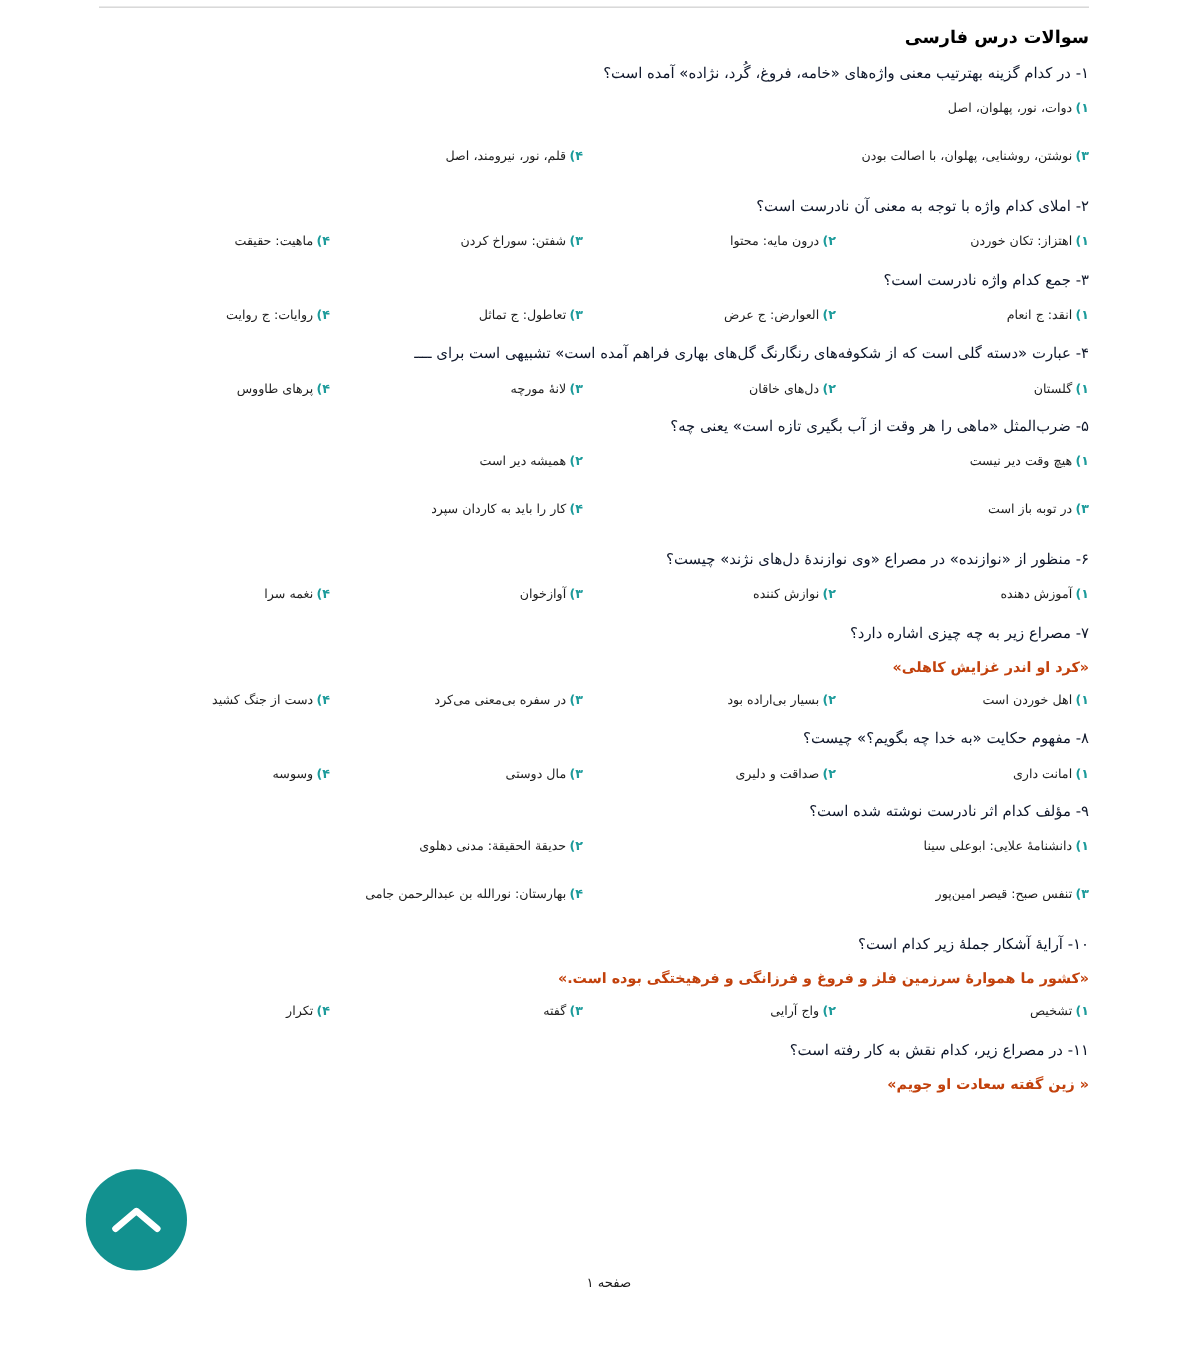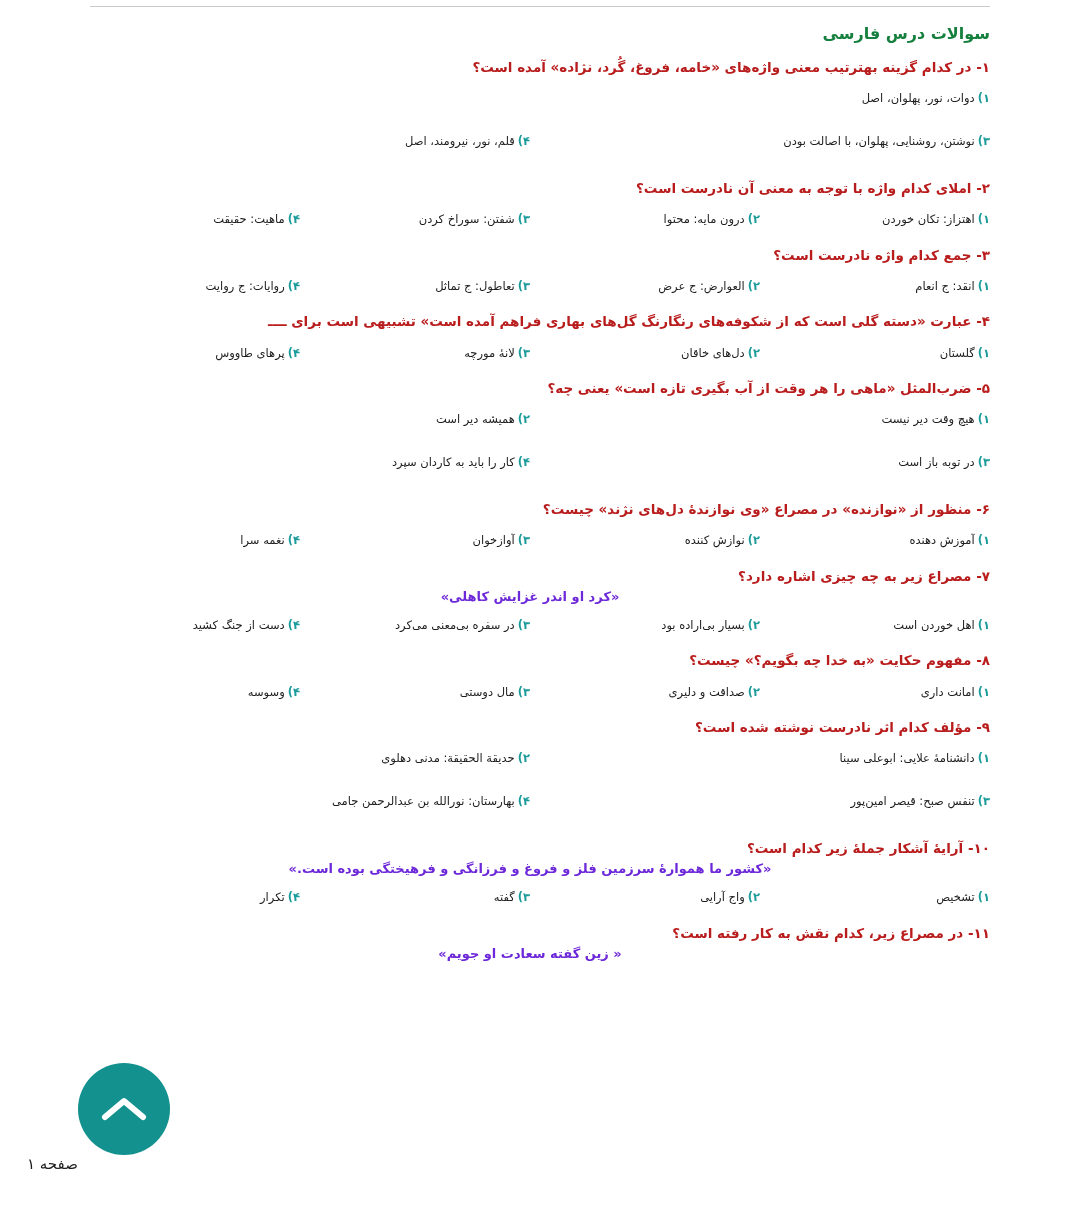"سوالات درس فارسی" .doc-title { color: #15803d -> #000000 }
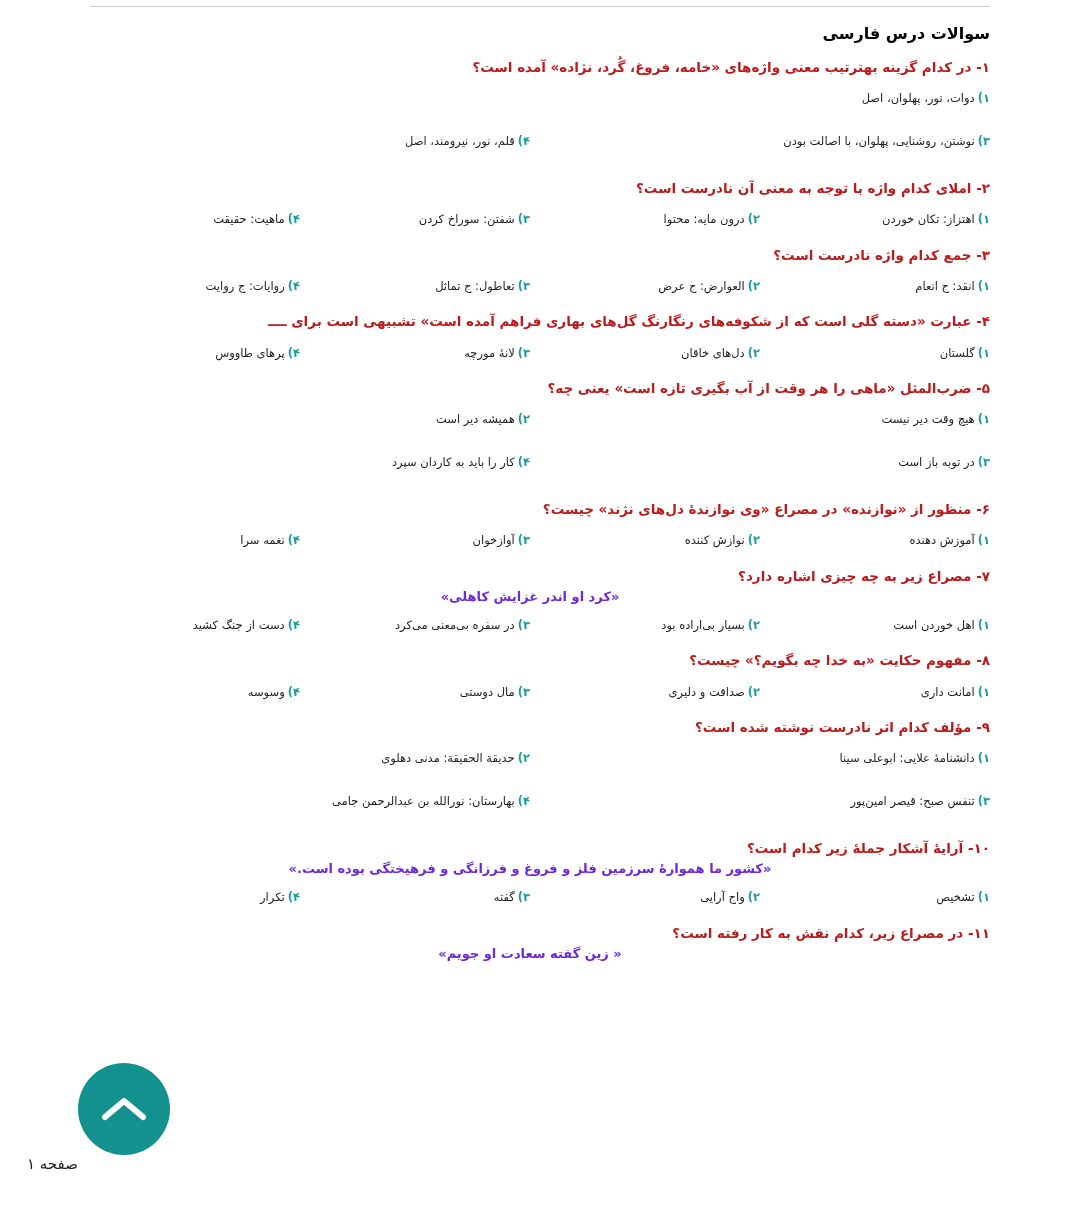"۱- در کدام گزینه بهترتیب" .q-stem { color: #b91c1c -> #0f172a; font-weight: bold -> normal }
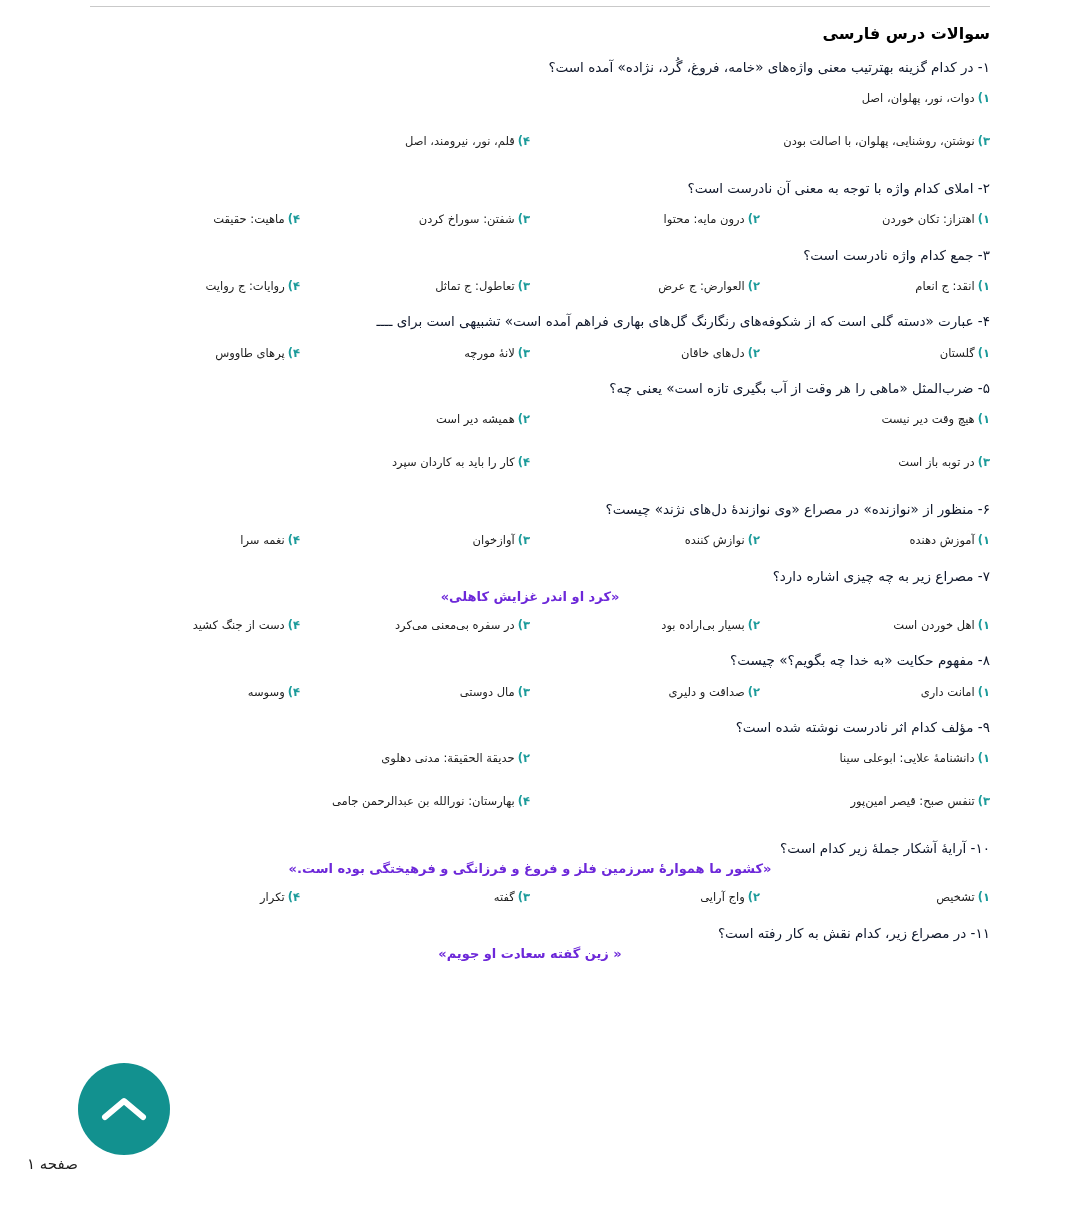"«کرد او اندر غزایش کاهلی»" .q-verse { color: #6d28d9 -> #c2410c; margin-top: 3px -> 14px; text-align: center -> right }
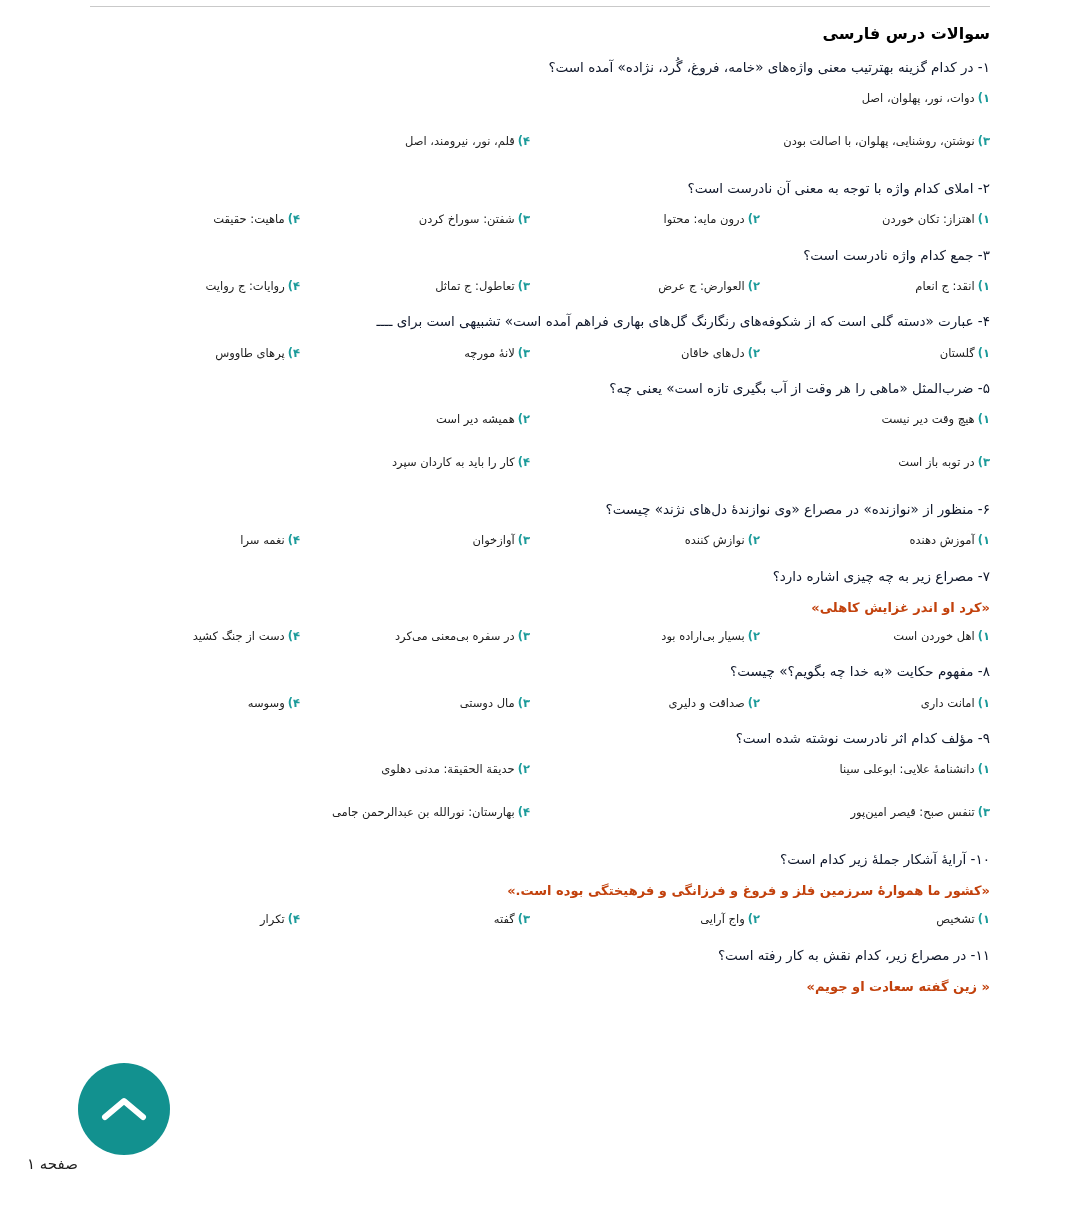"صفحه ۱" .page-footer { font-size: 15px -> 12px; text-align: left -> center }
